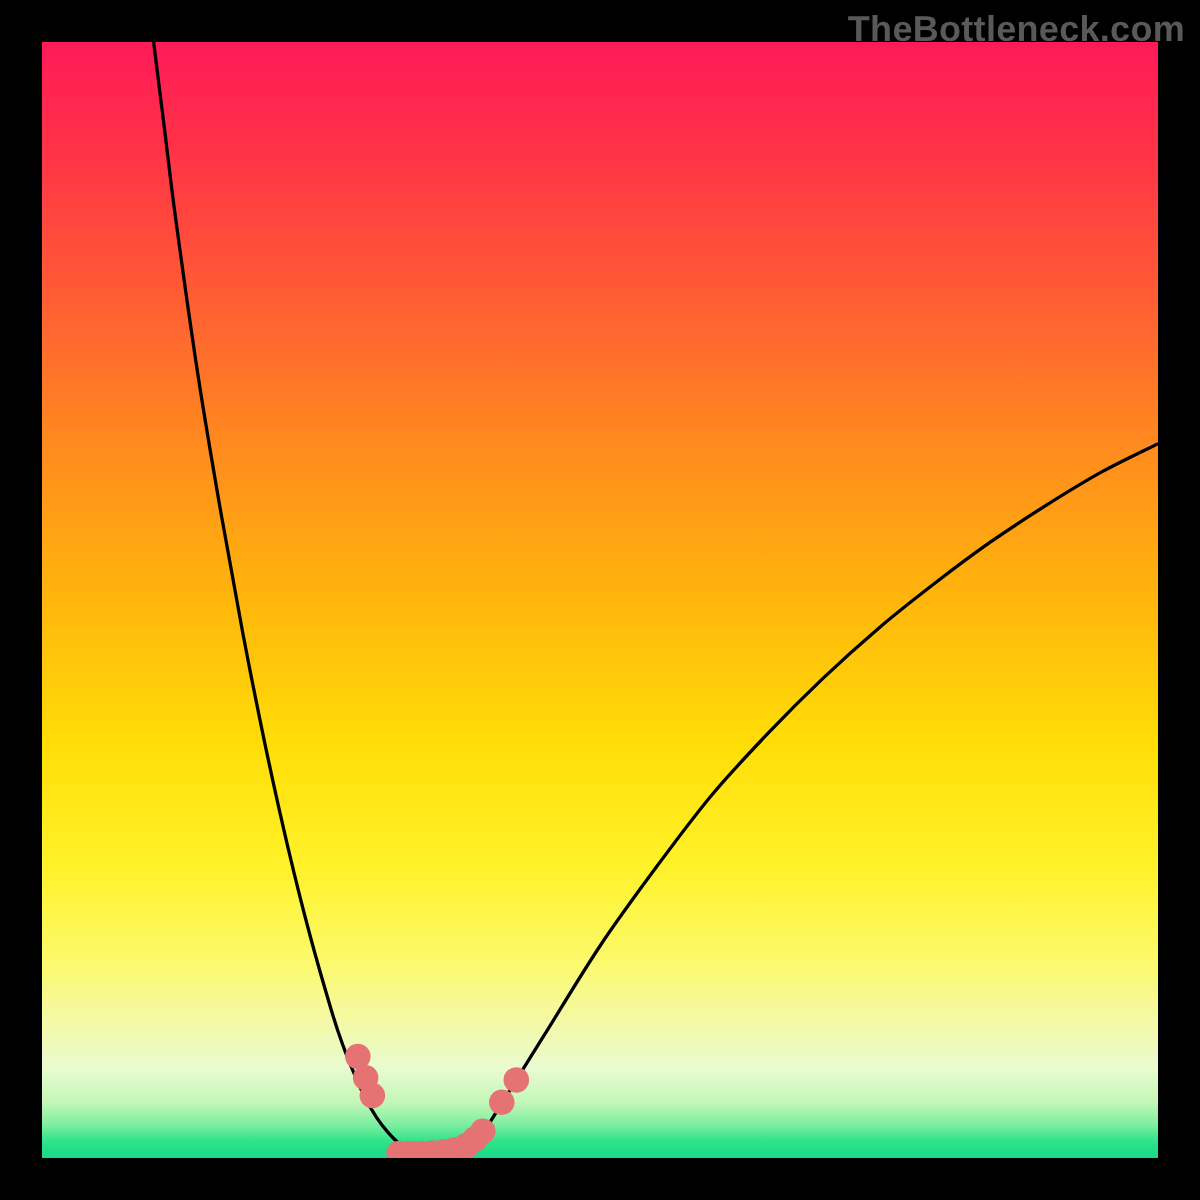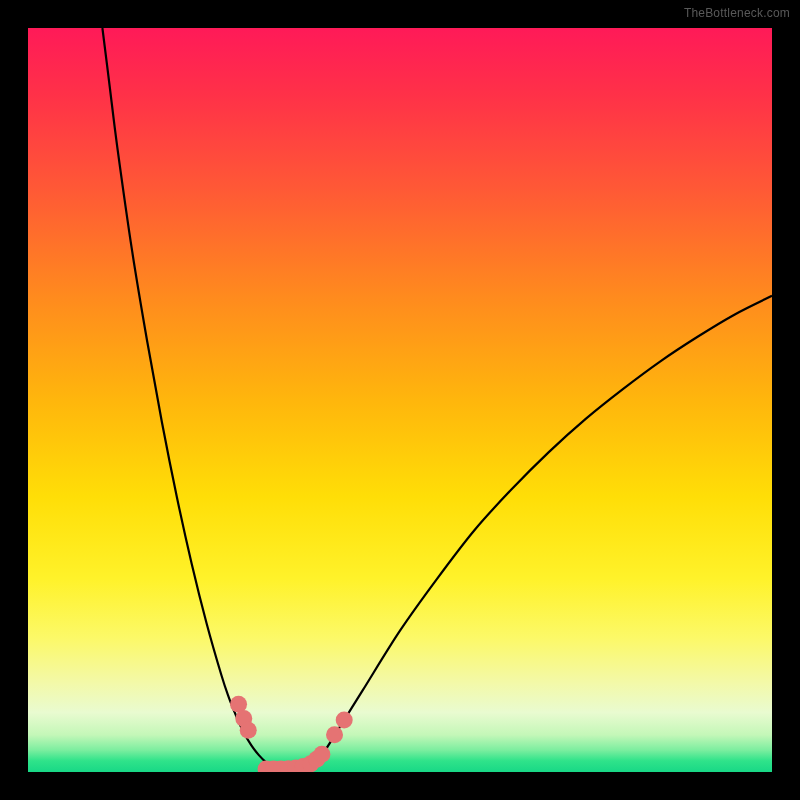"TheBottleneck.com" .watermark { font-size: 12px -> 24px; font-weight: 400 -> 700 }
